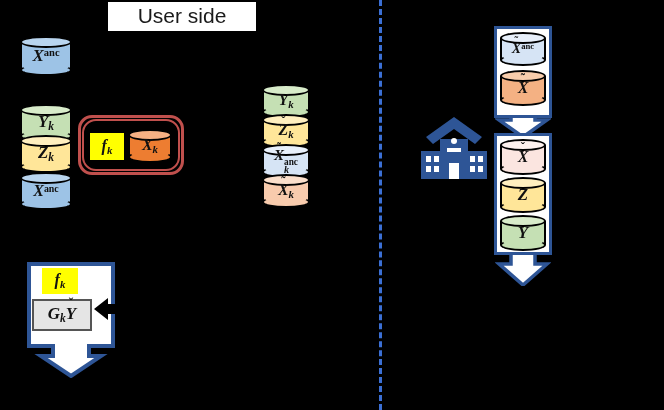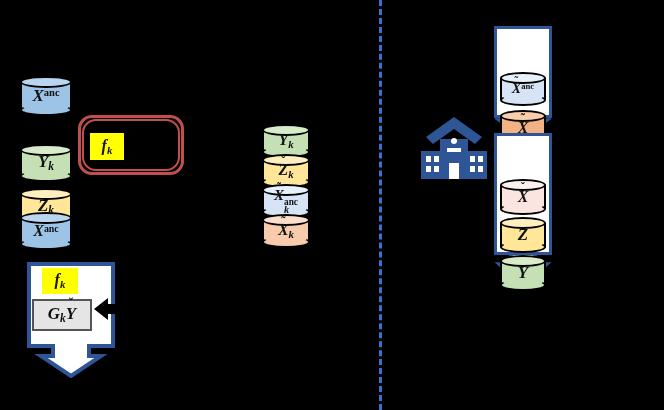"User side" div.lbl-box { html: none -> <div> <span>User side</span> </div> }
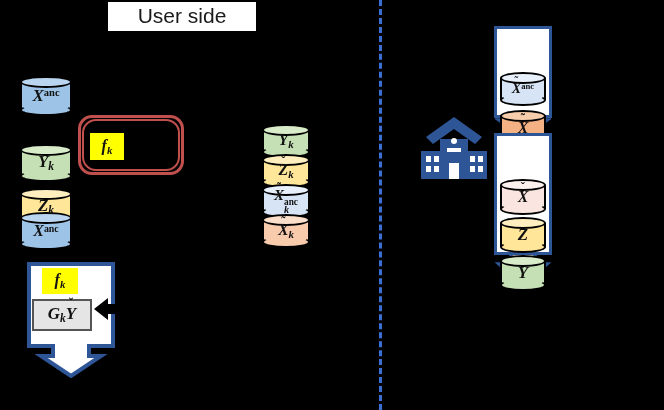"Xanc" .cyl { margin-top: 40px -> none }
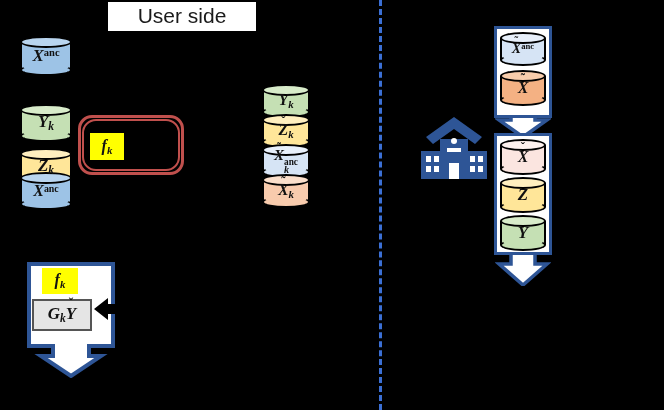"Zk" div.cyl { top: 148px -> 135px }
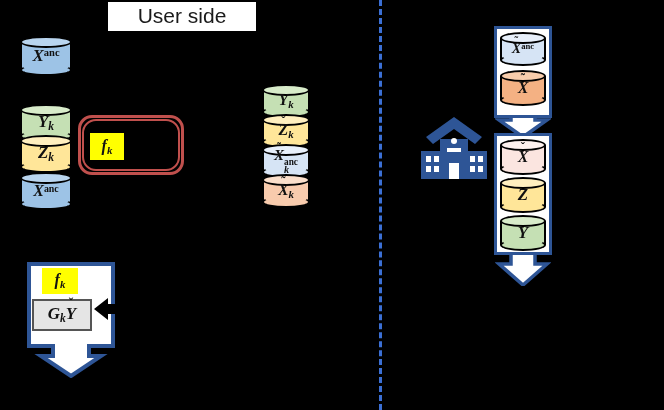"Xk" div.cyl { html: none -> <div> <div></div> <div></div> <div></div> <div> <span>X<span>k</span></span> </div> </div> }
